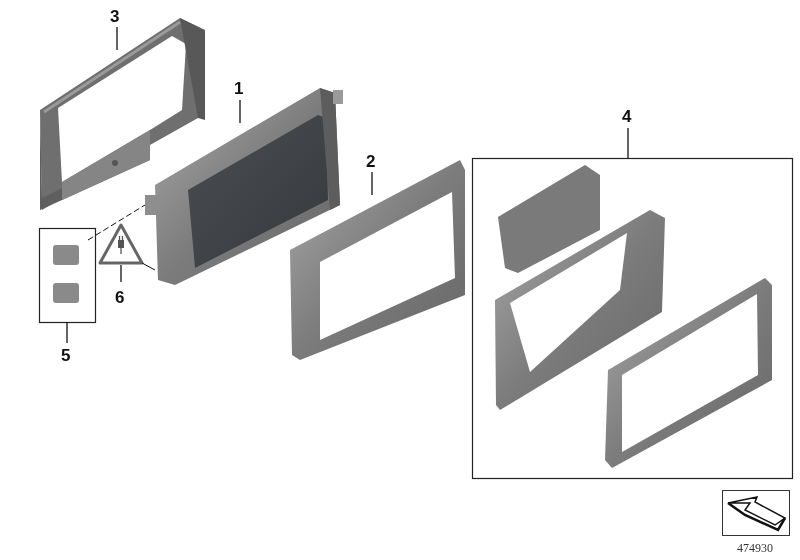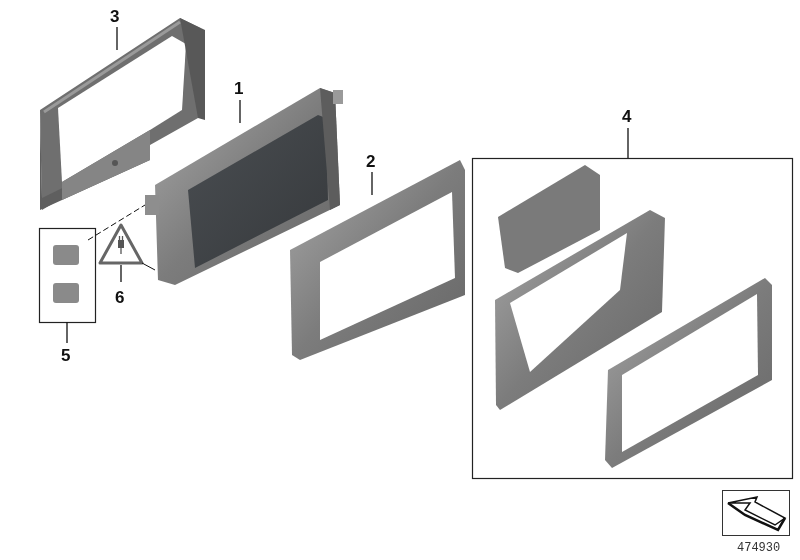"474930" .img-id { font-family: Liberation Mono, monospace -> Liberation Serif, serif }
